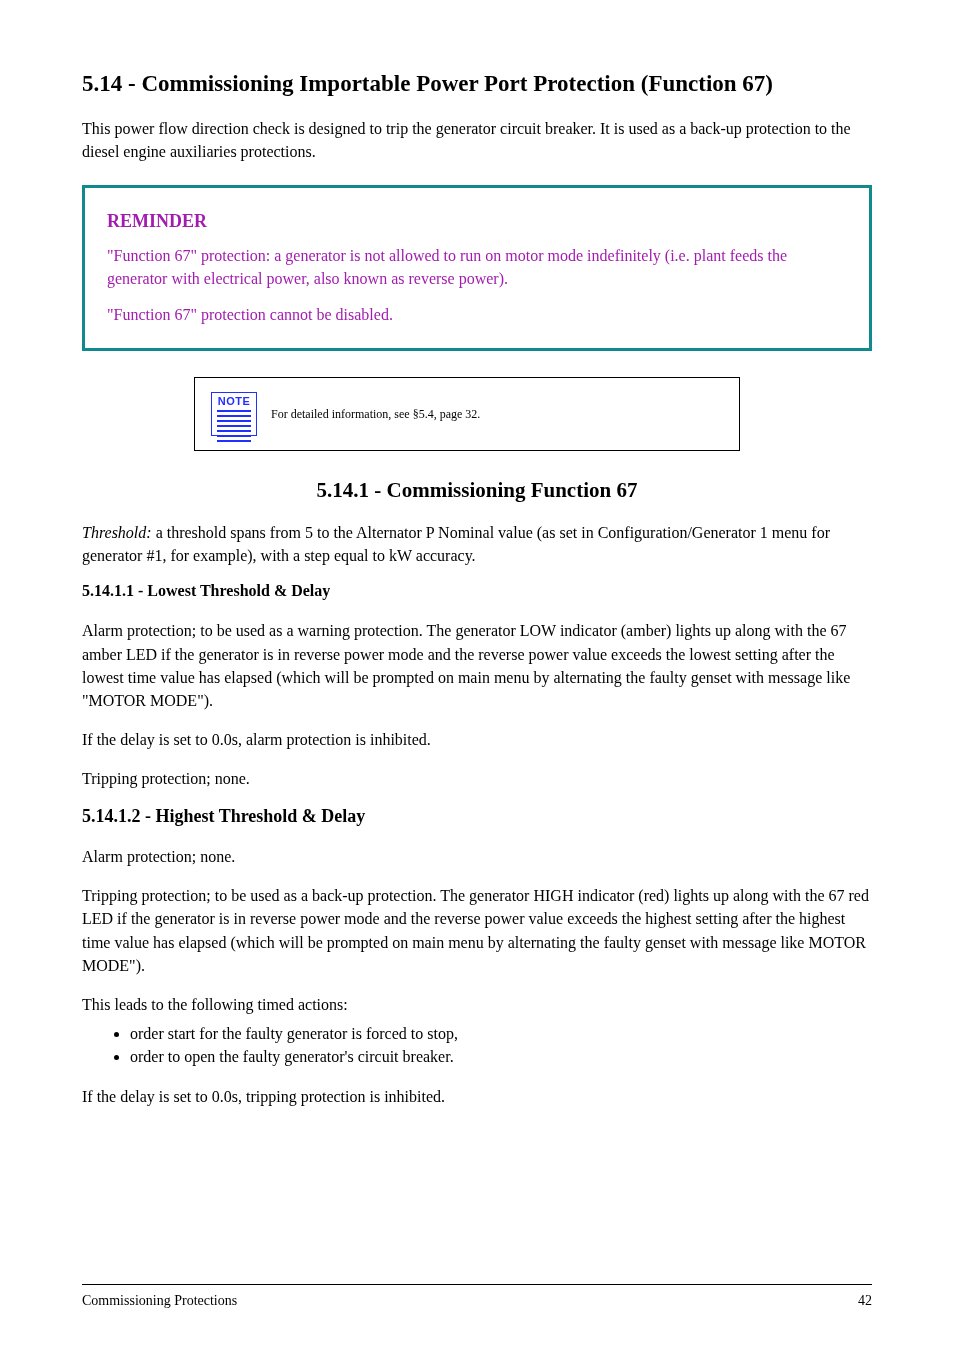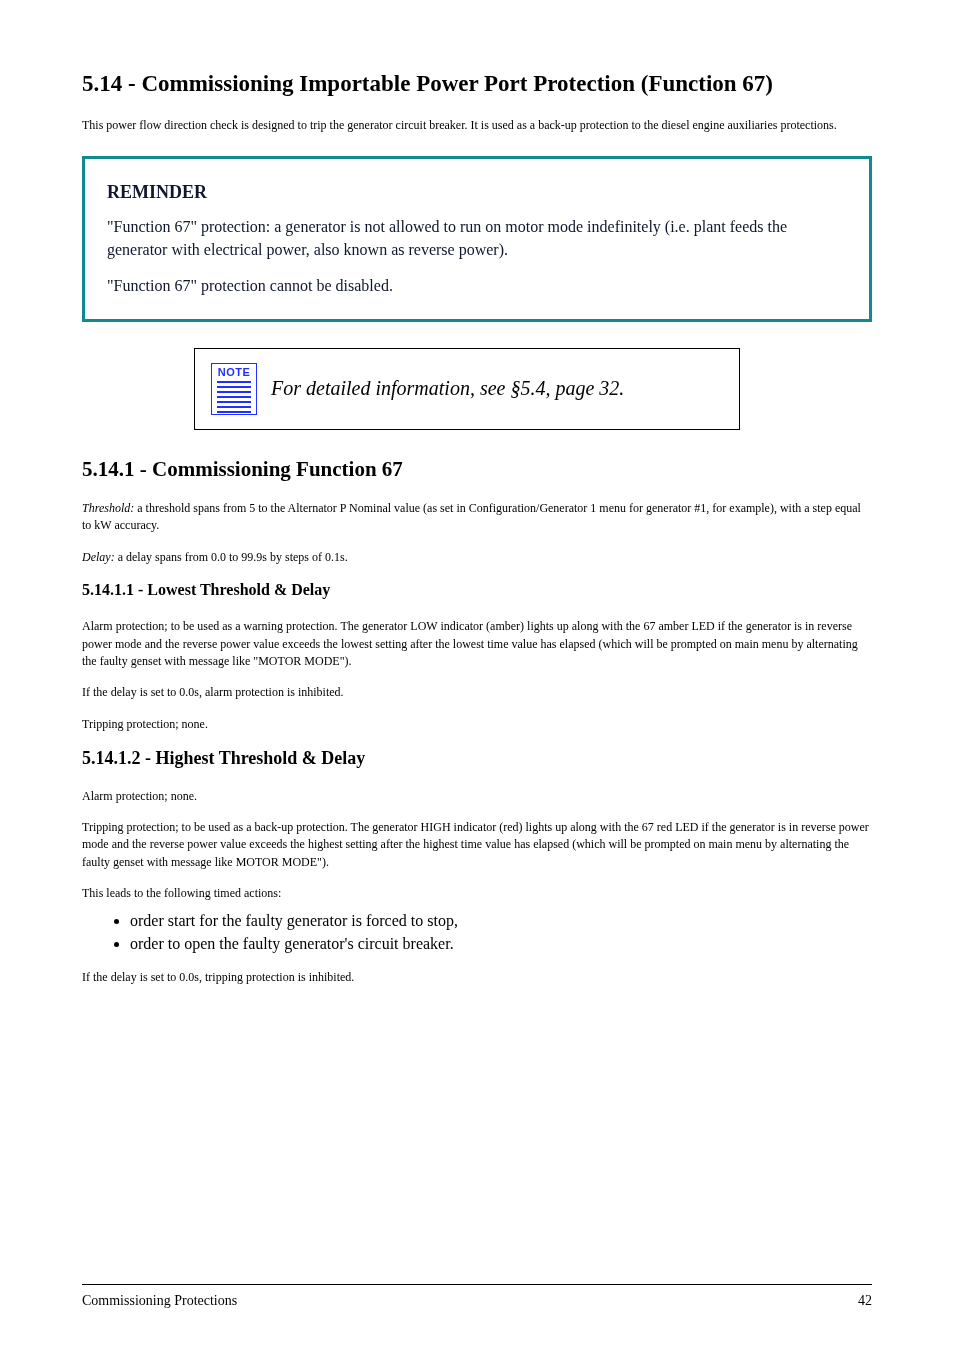"This power flow direction check" .body-text { font-size: 12px -> 16px; margin: 10px 0 14px 0 -> 16px 0 14px 0 }
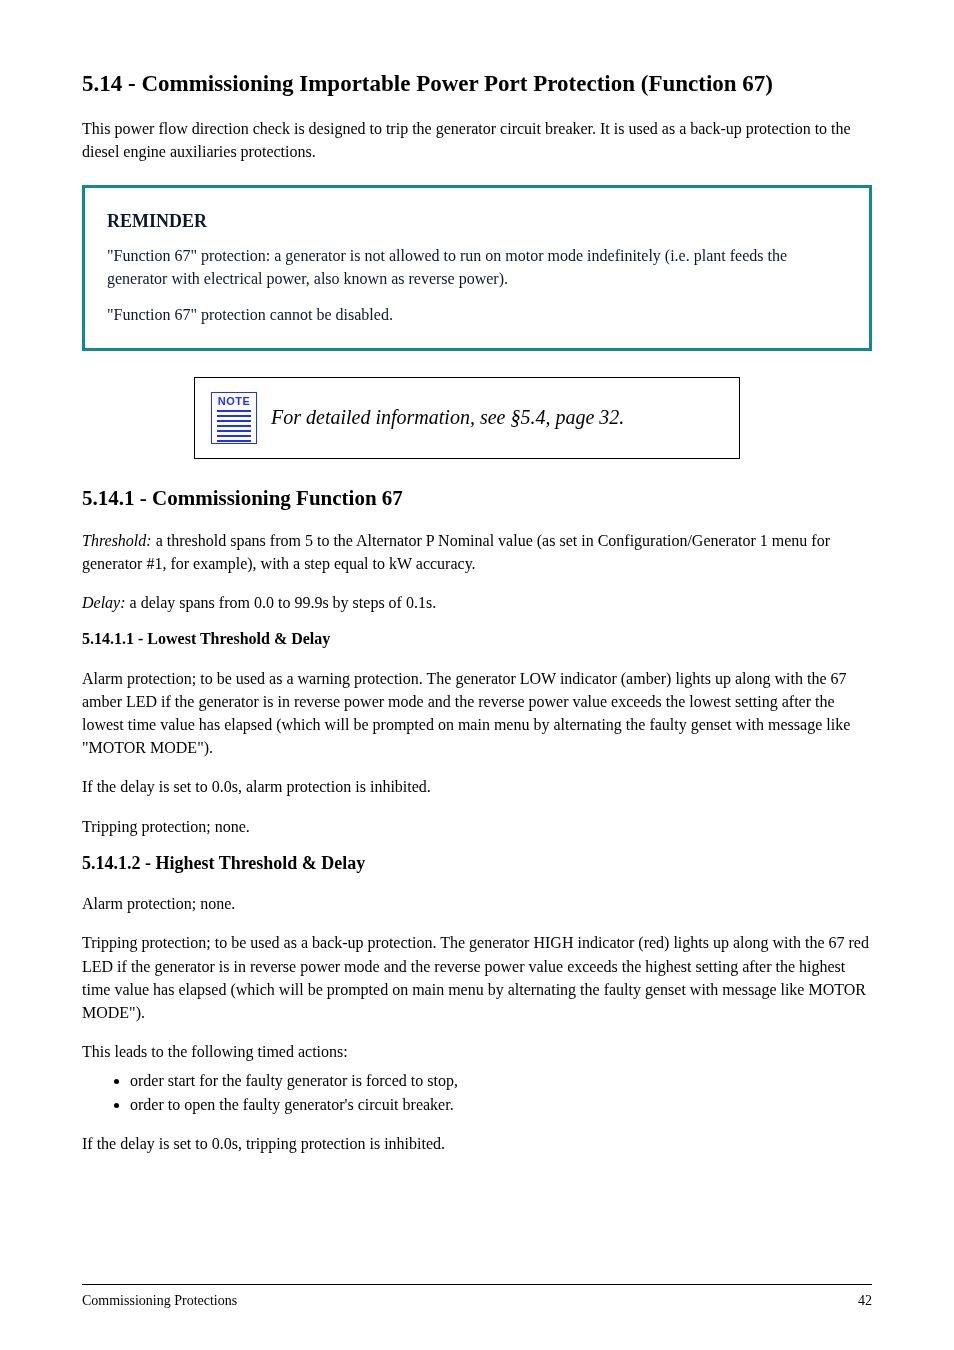"REMINDER" .callout { color: #0f172a -> #a21caf }
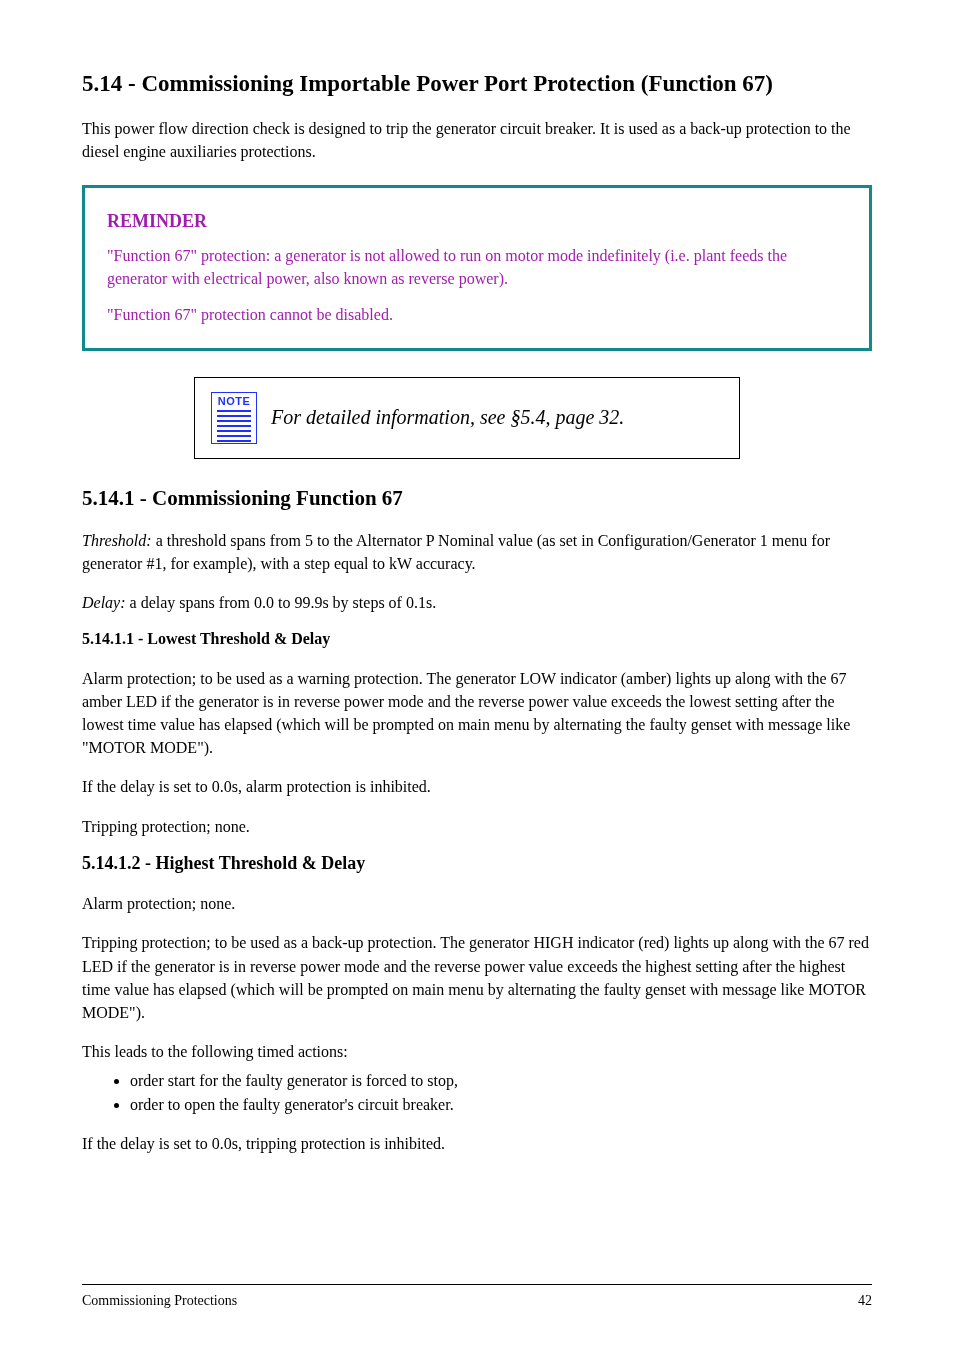"NOTE" .note-icon { height: 52px -> 44px }
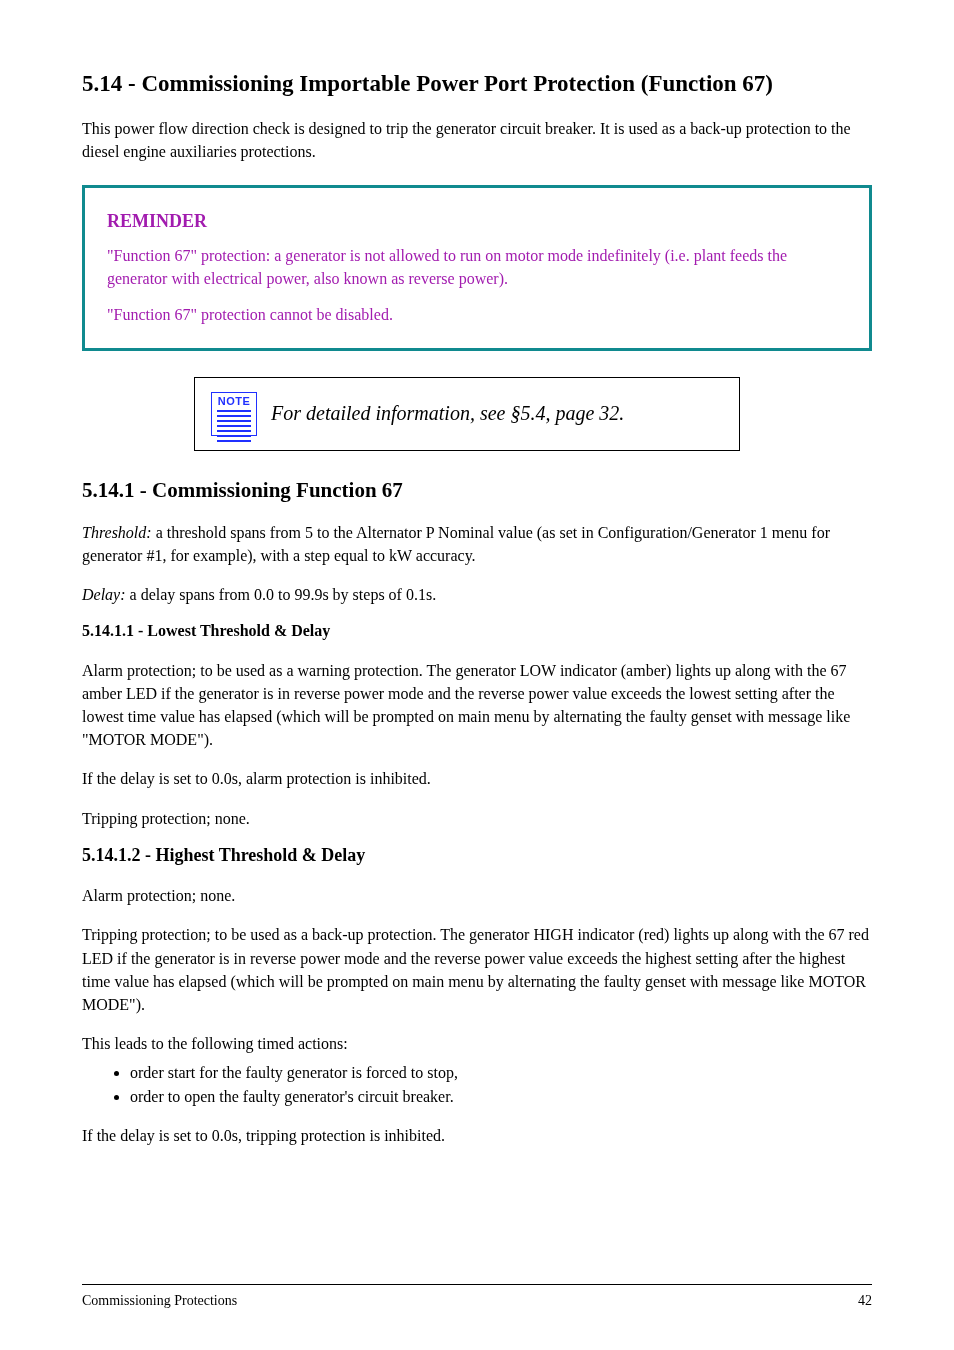"For detailed information, see §5.4," .notebox .note-text { font-size: 20px -> 12px; font-style: italic -> none }
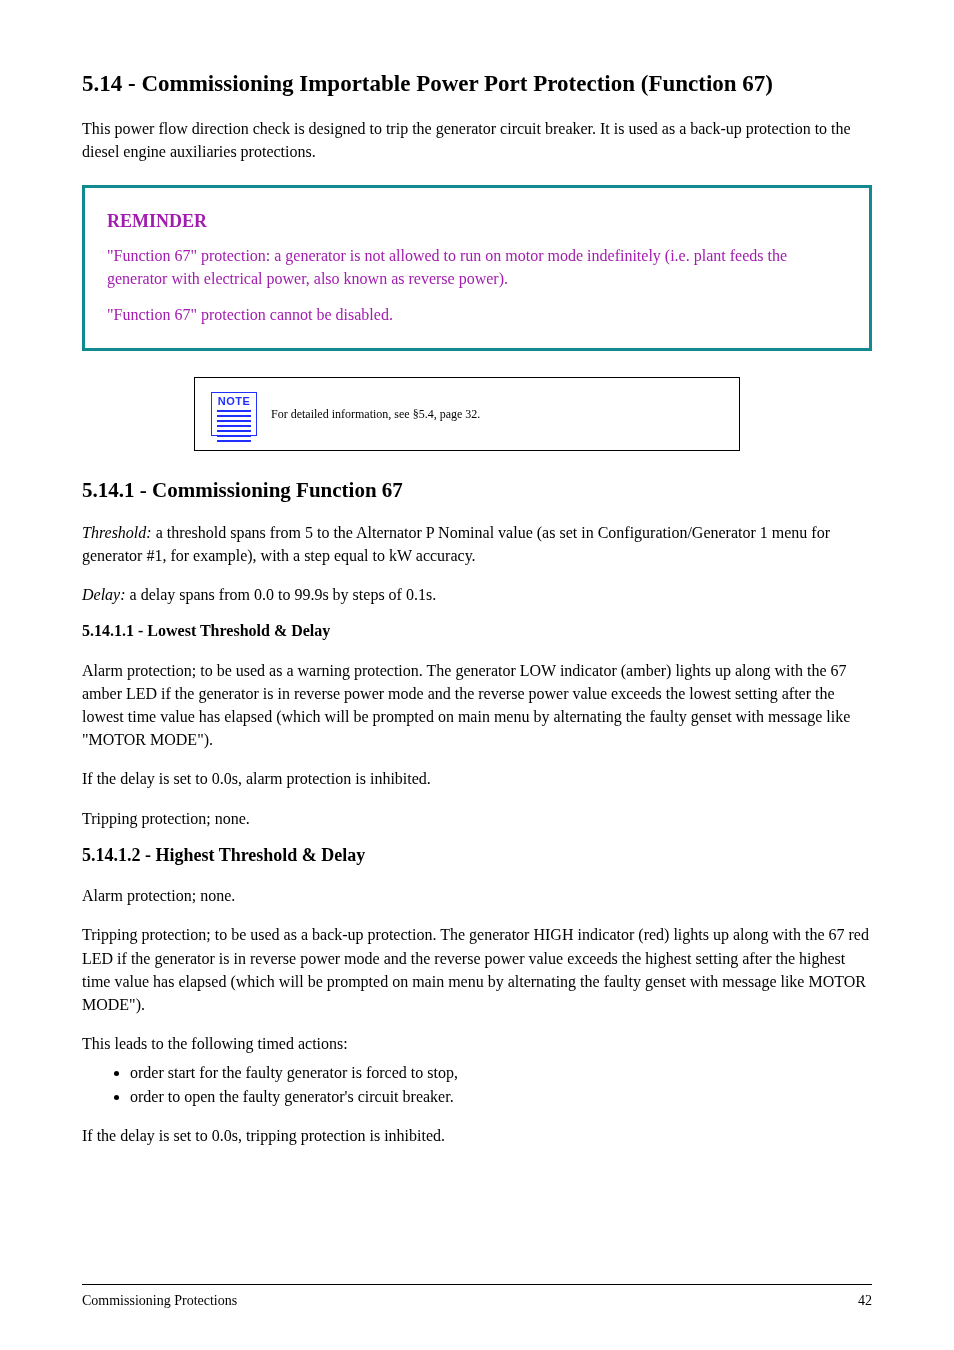"5.14.1 - Commissioning Function 67" h3.section-title { text-align: none -> center }
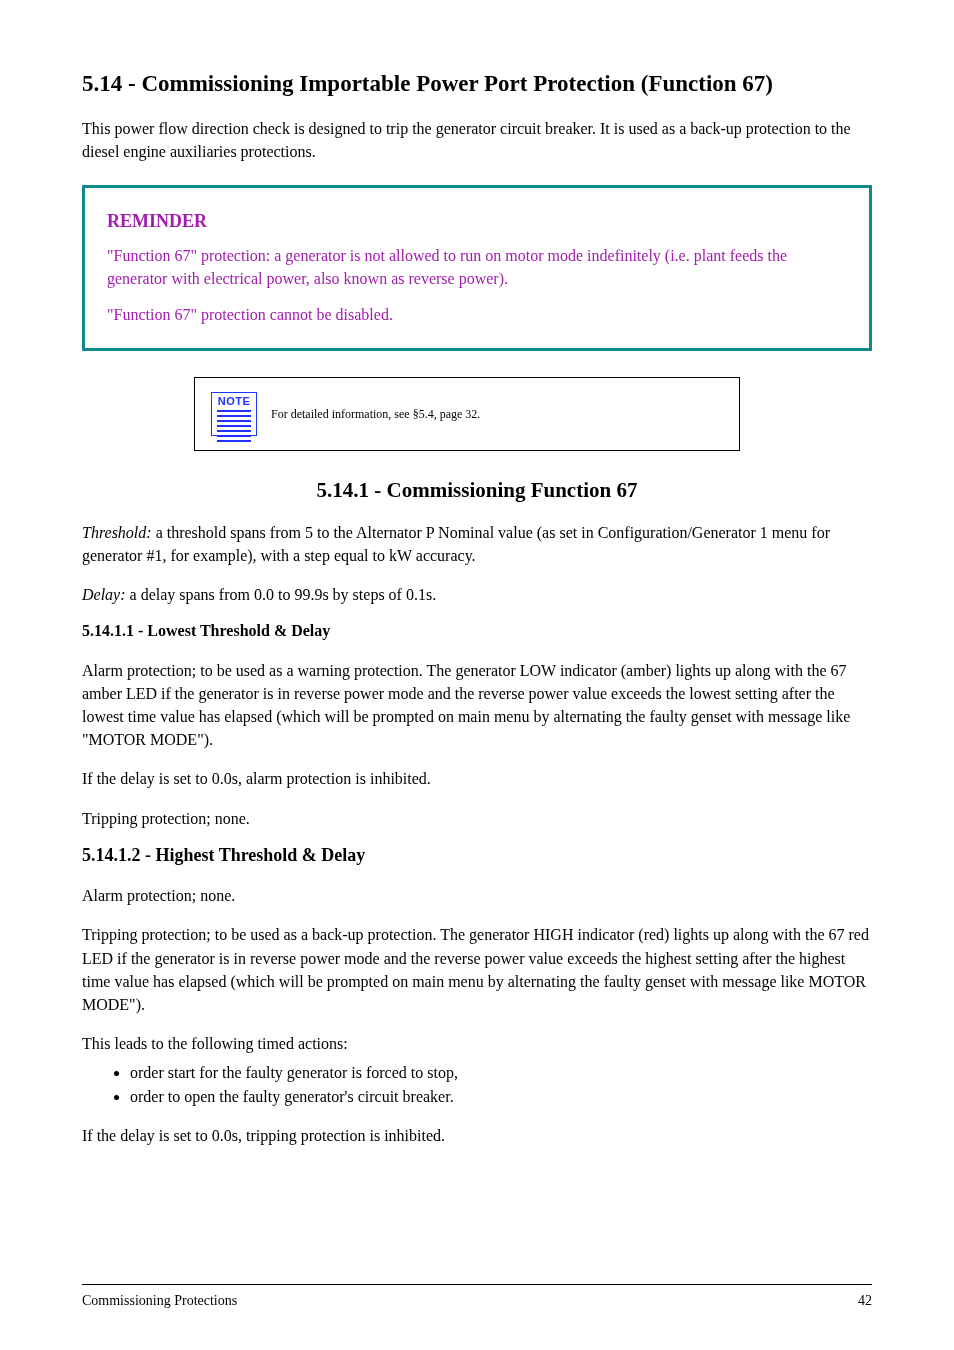"Delay: a delay spans from" p.body-text { html: <p> <i><span>Delay:</span></i> <span>a delay spans from 0.0 to 99.9s by steps of 0.1s.</span> </p> -> none }
